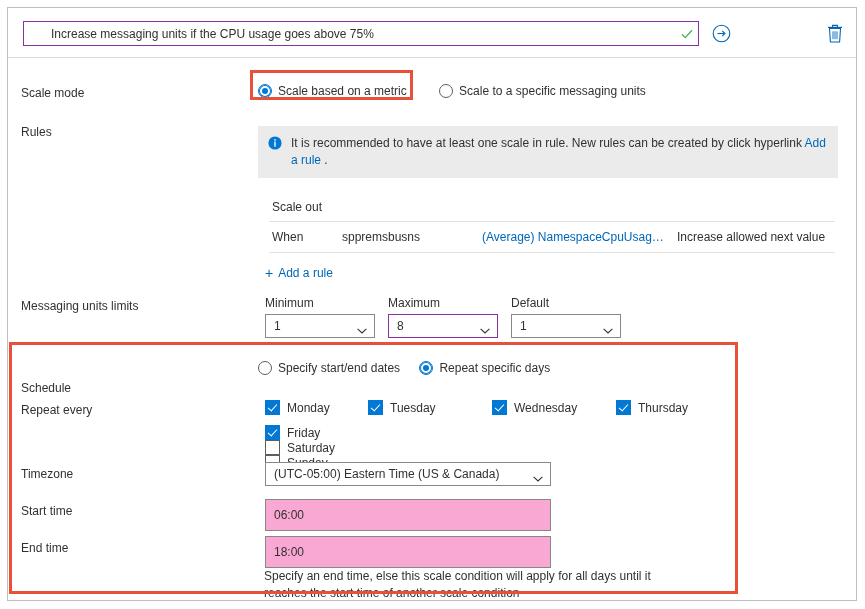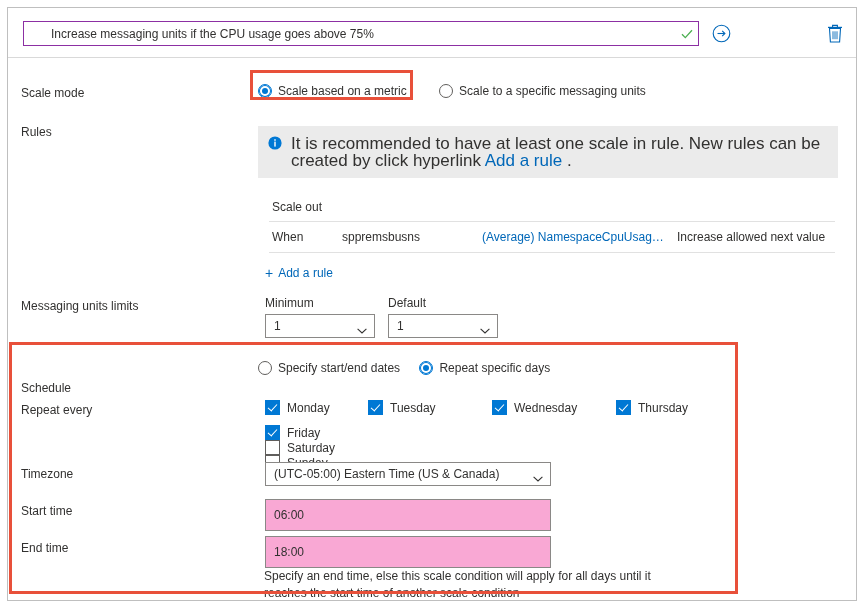"It is recommended to have" .info-text { font-size: 17px -> 12px }
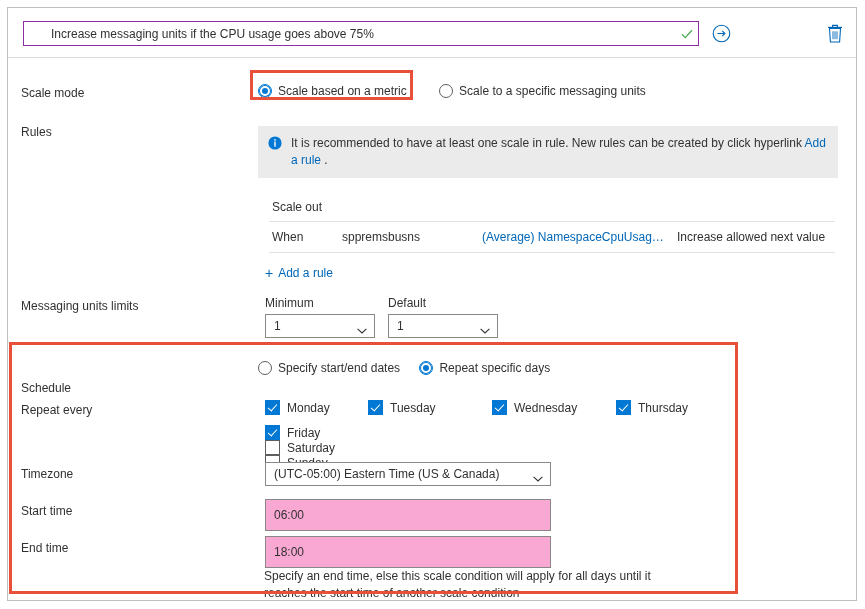"Maximum" div { html: none -> <div> <div>Maximum</div> <div> <span>8</span> <span> <svg> <path></path> </svg> </span> </div> </div> }
